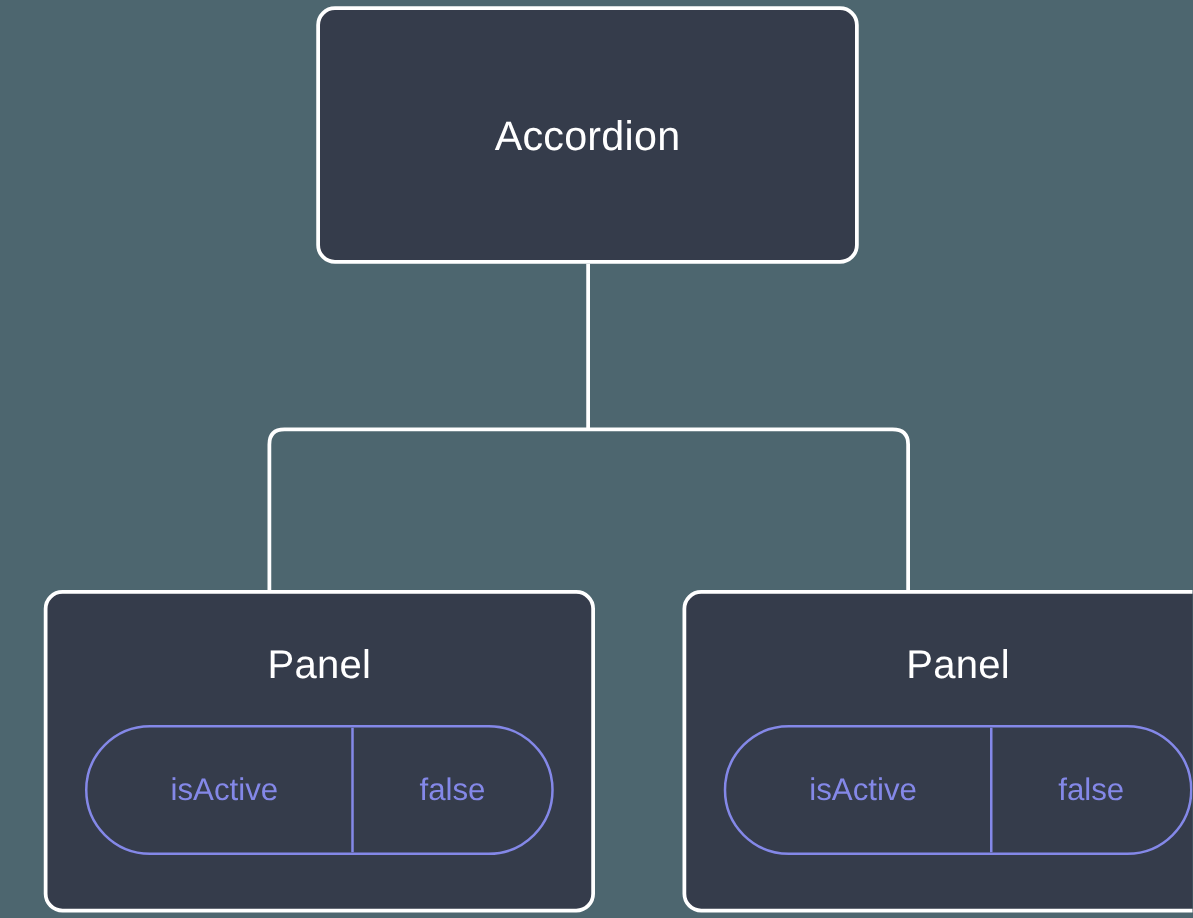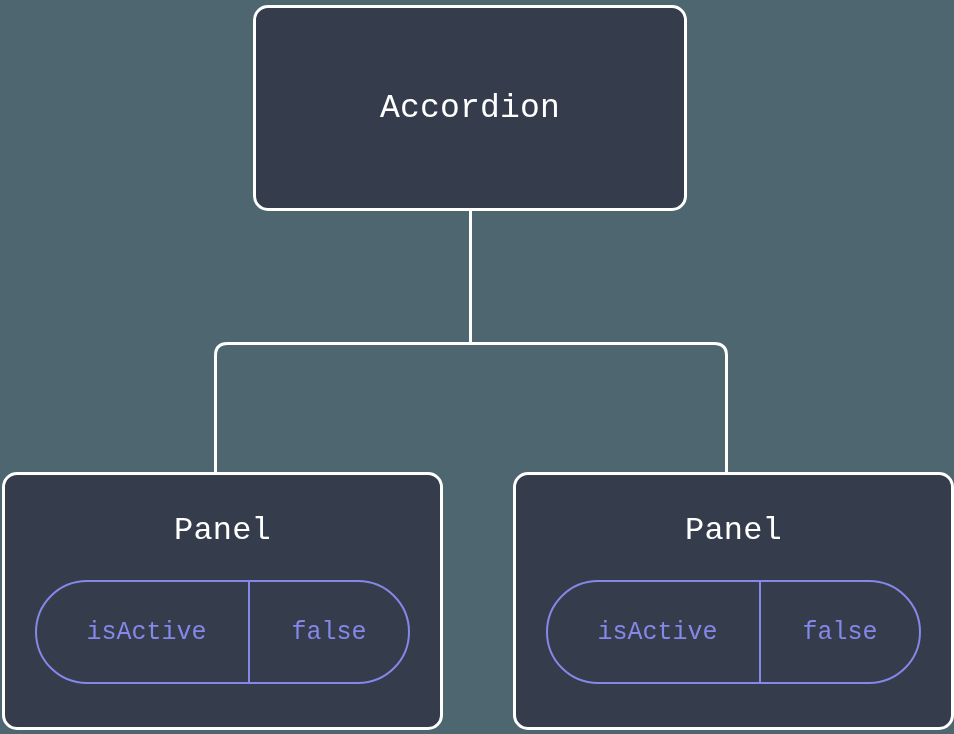"Accordion" #canvas { font-family: Liberation Mono, monospace -> none }
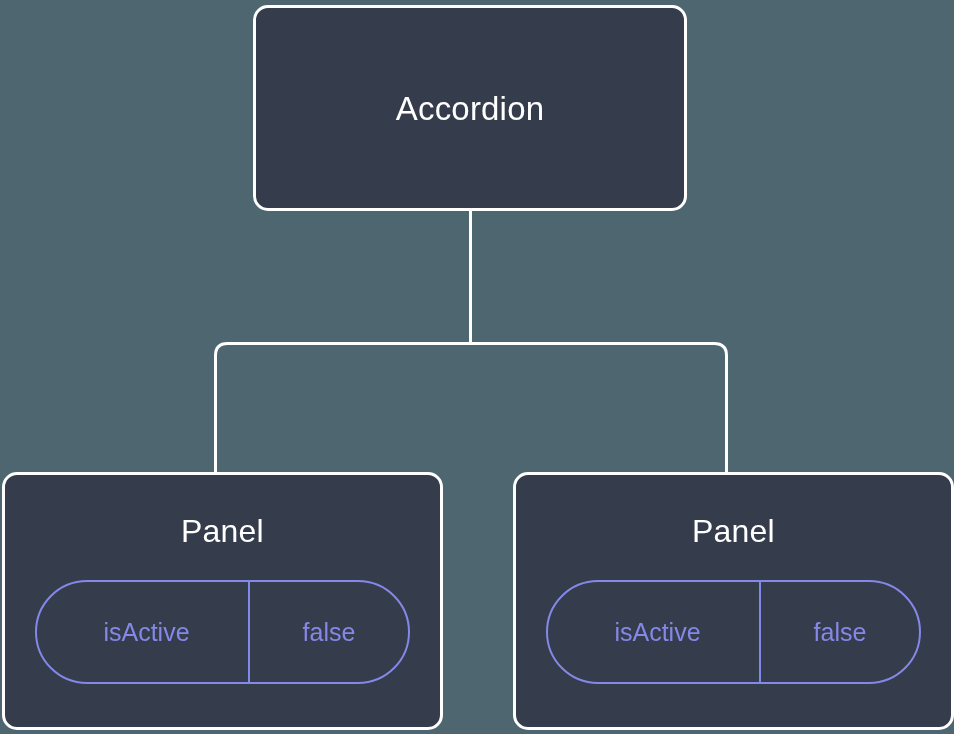"Panel" .node-child { margin-left: none -> 33px }
